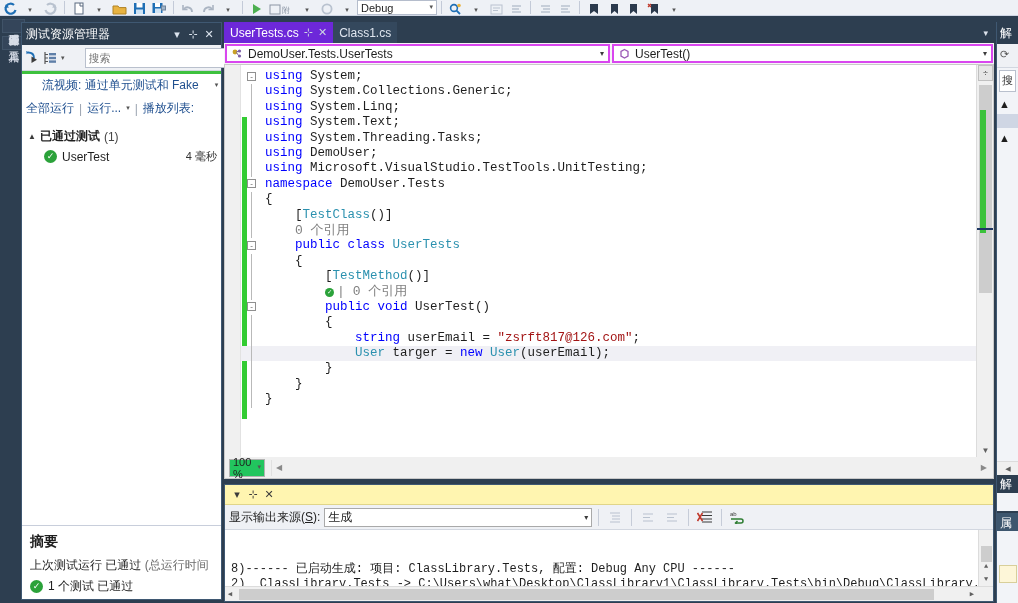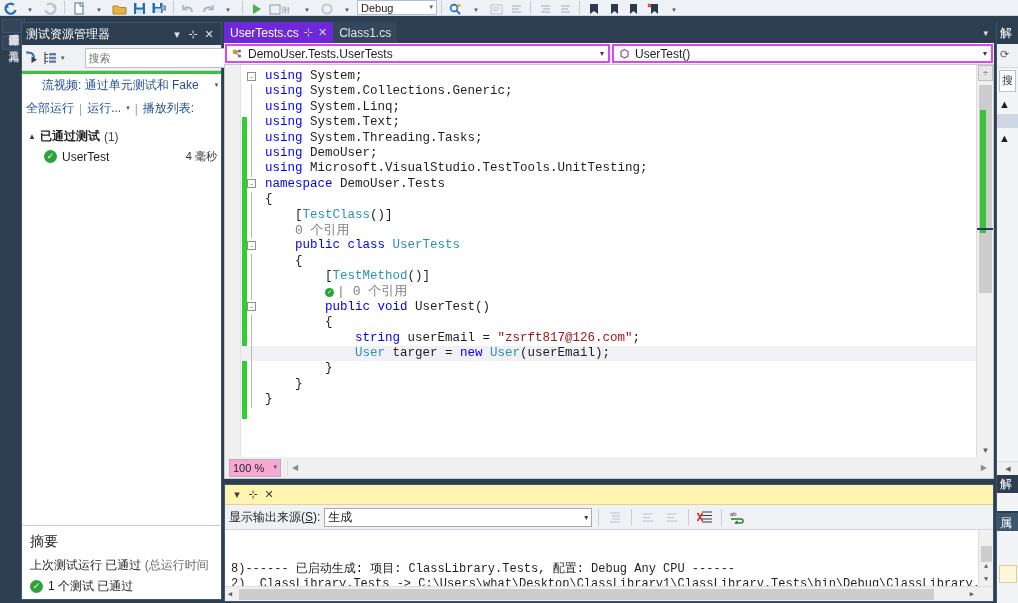"100 %" .zoomsel { background: #f9a8d4 -> #22c55e; width: 52px -> 36px }
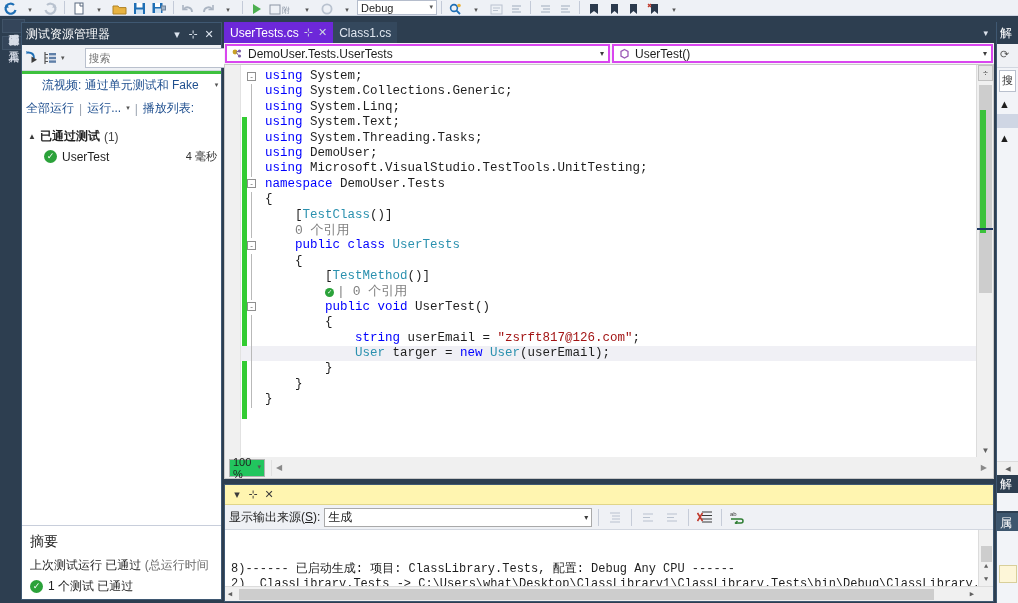"摘要" .texp-summary .h { font-weight: normal -> bold }
